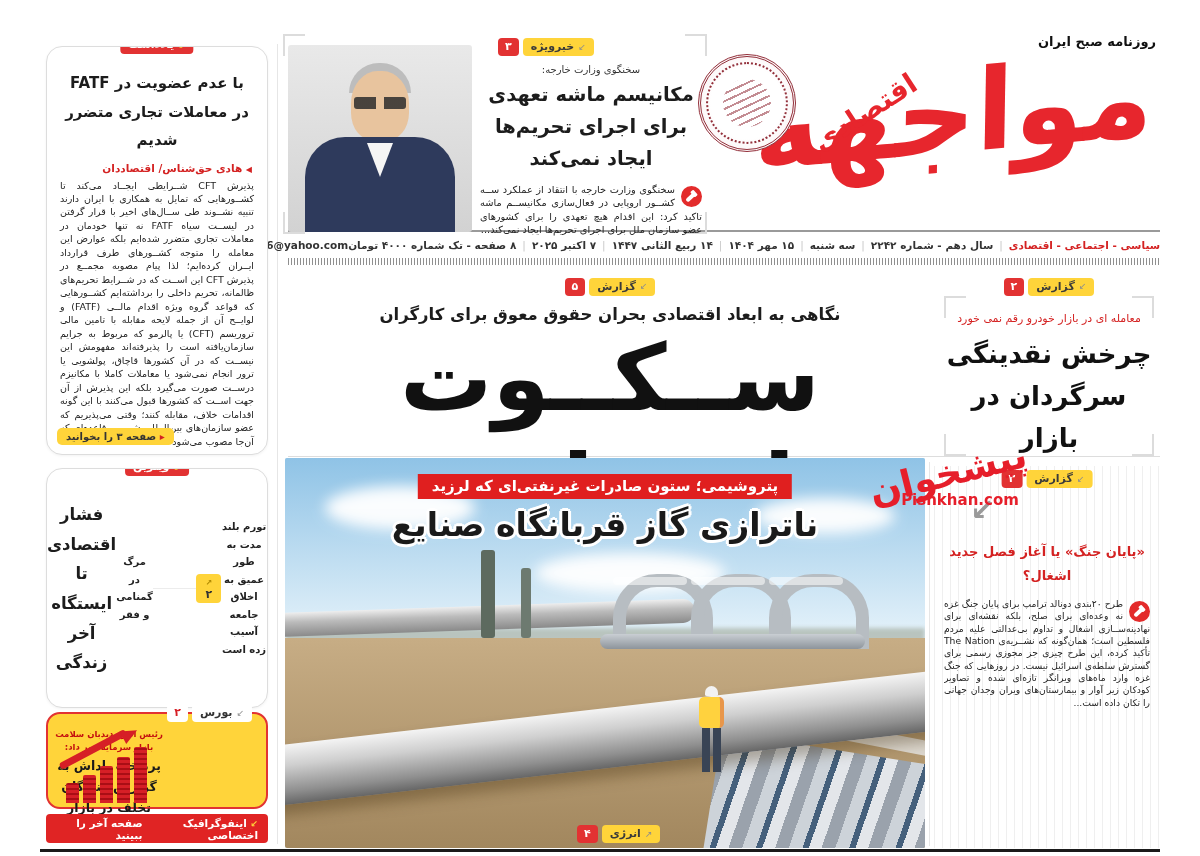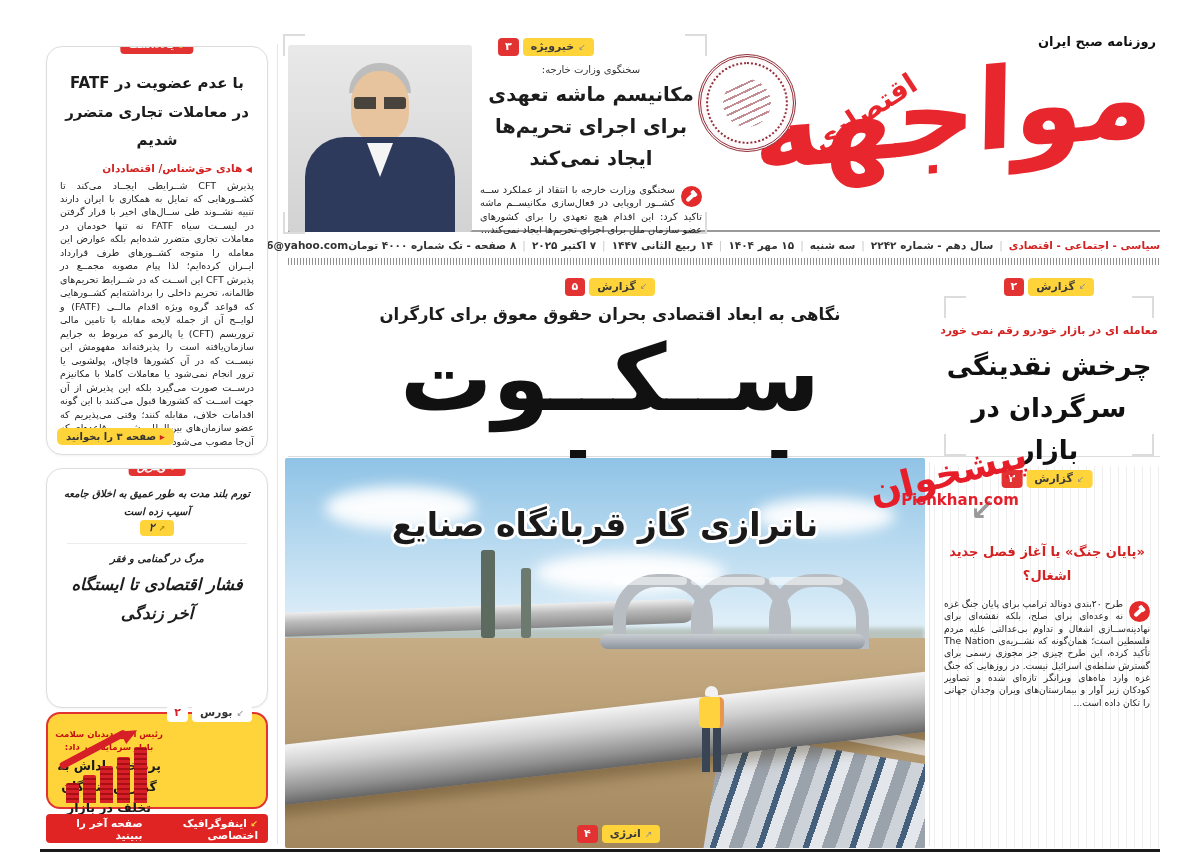"معامله ای در بازار خودرو" .market-kicker { font-weight: bold -> normal; margin-top: 28px -> 16px }
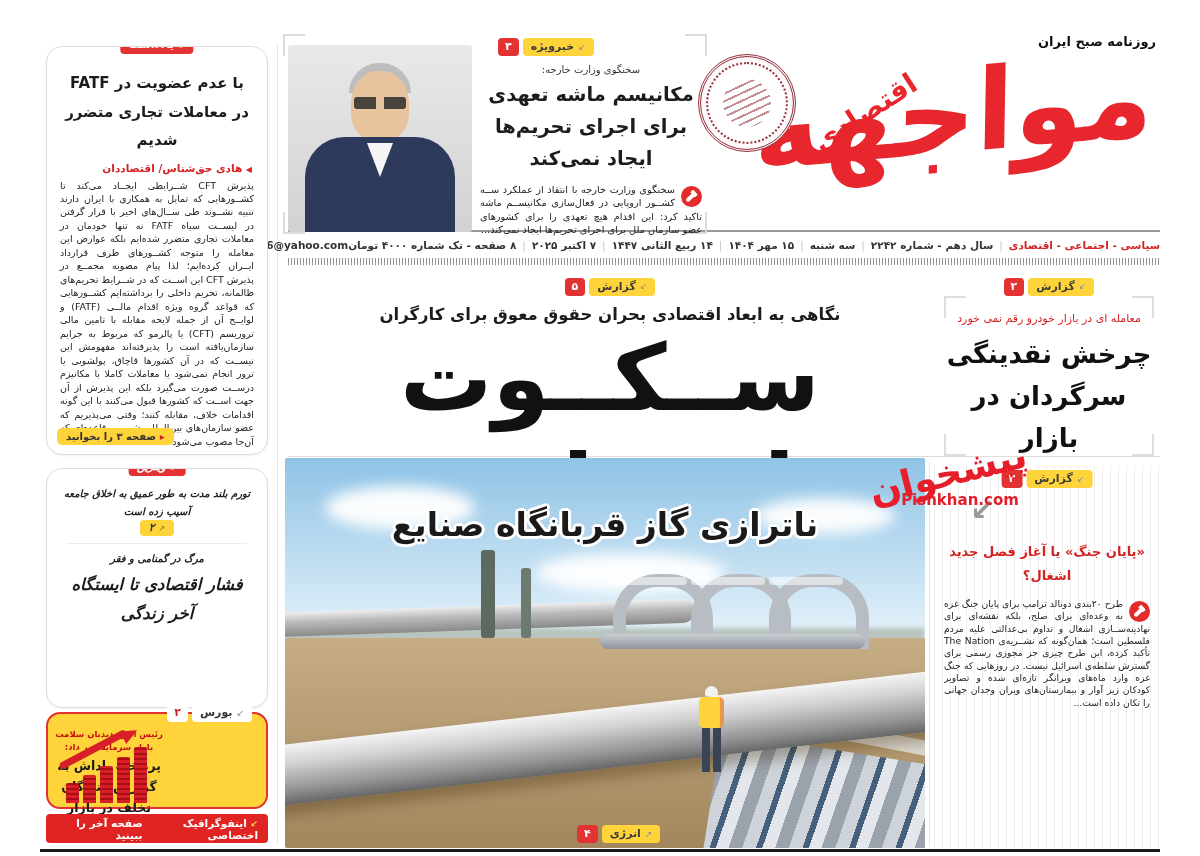"پتروشیمی؛ ستون صادرات غیرنفتی‌ای که" div.photo-strip { html: none -> <div>پتروشیمی؛ ستون صادرات غیرنفتی‌ای که لرزید</div> }
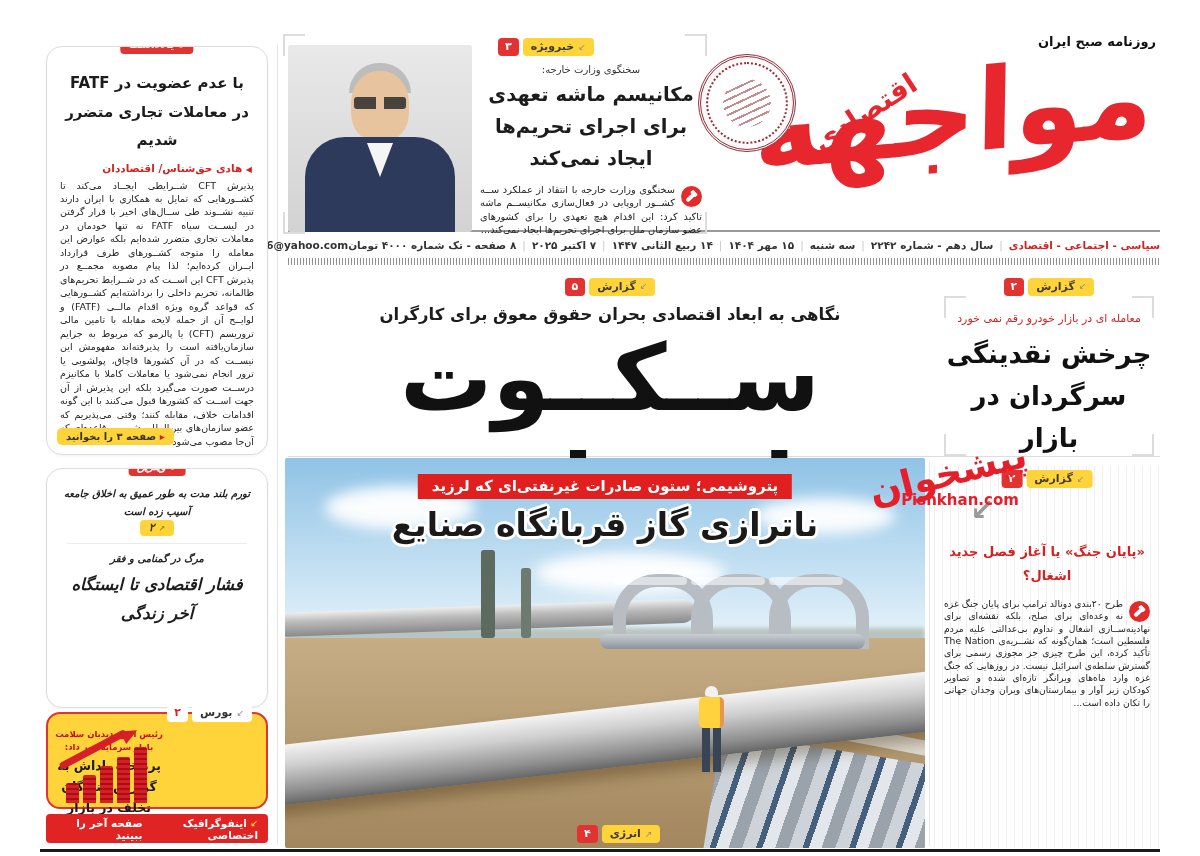"تورم بلند مدت به طور" .vit { flex-direction: column -> none; font-style: italic -> none; padding-top: 16px -> none }
